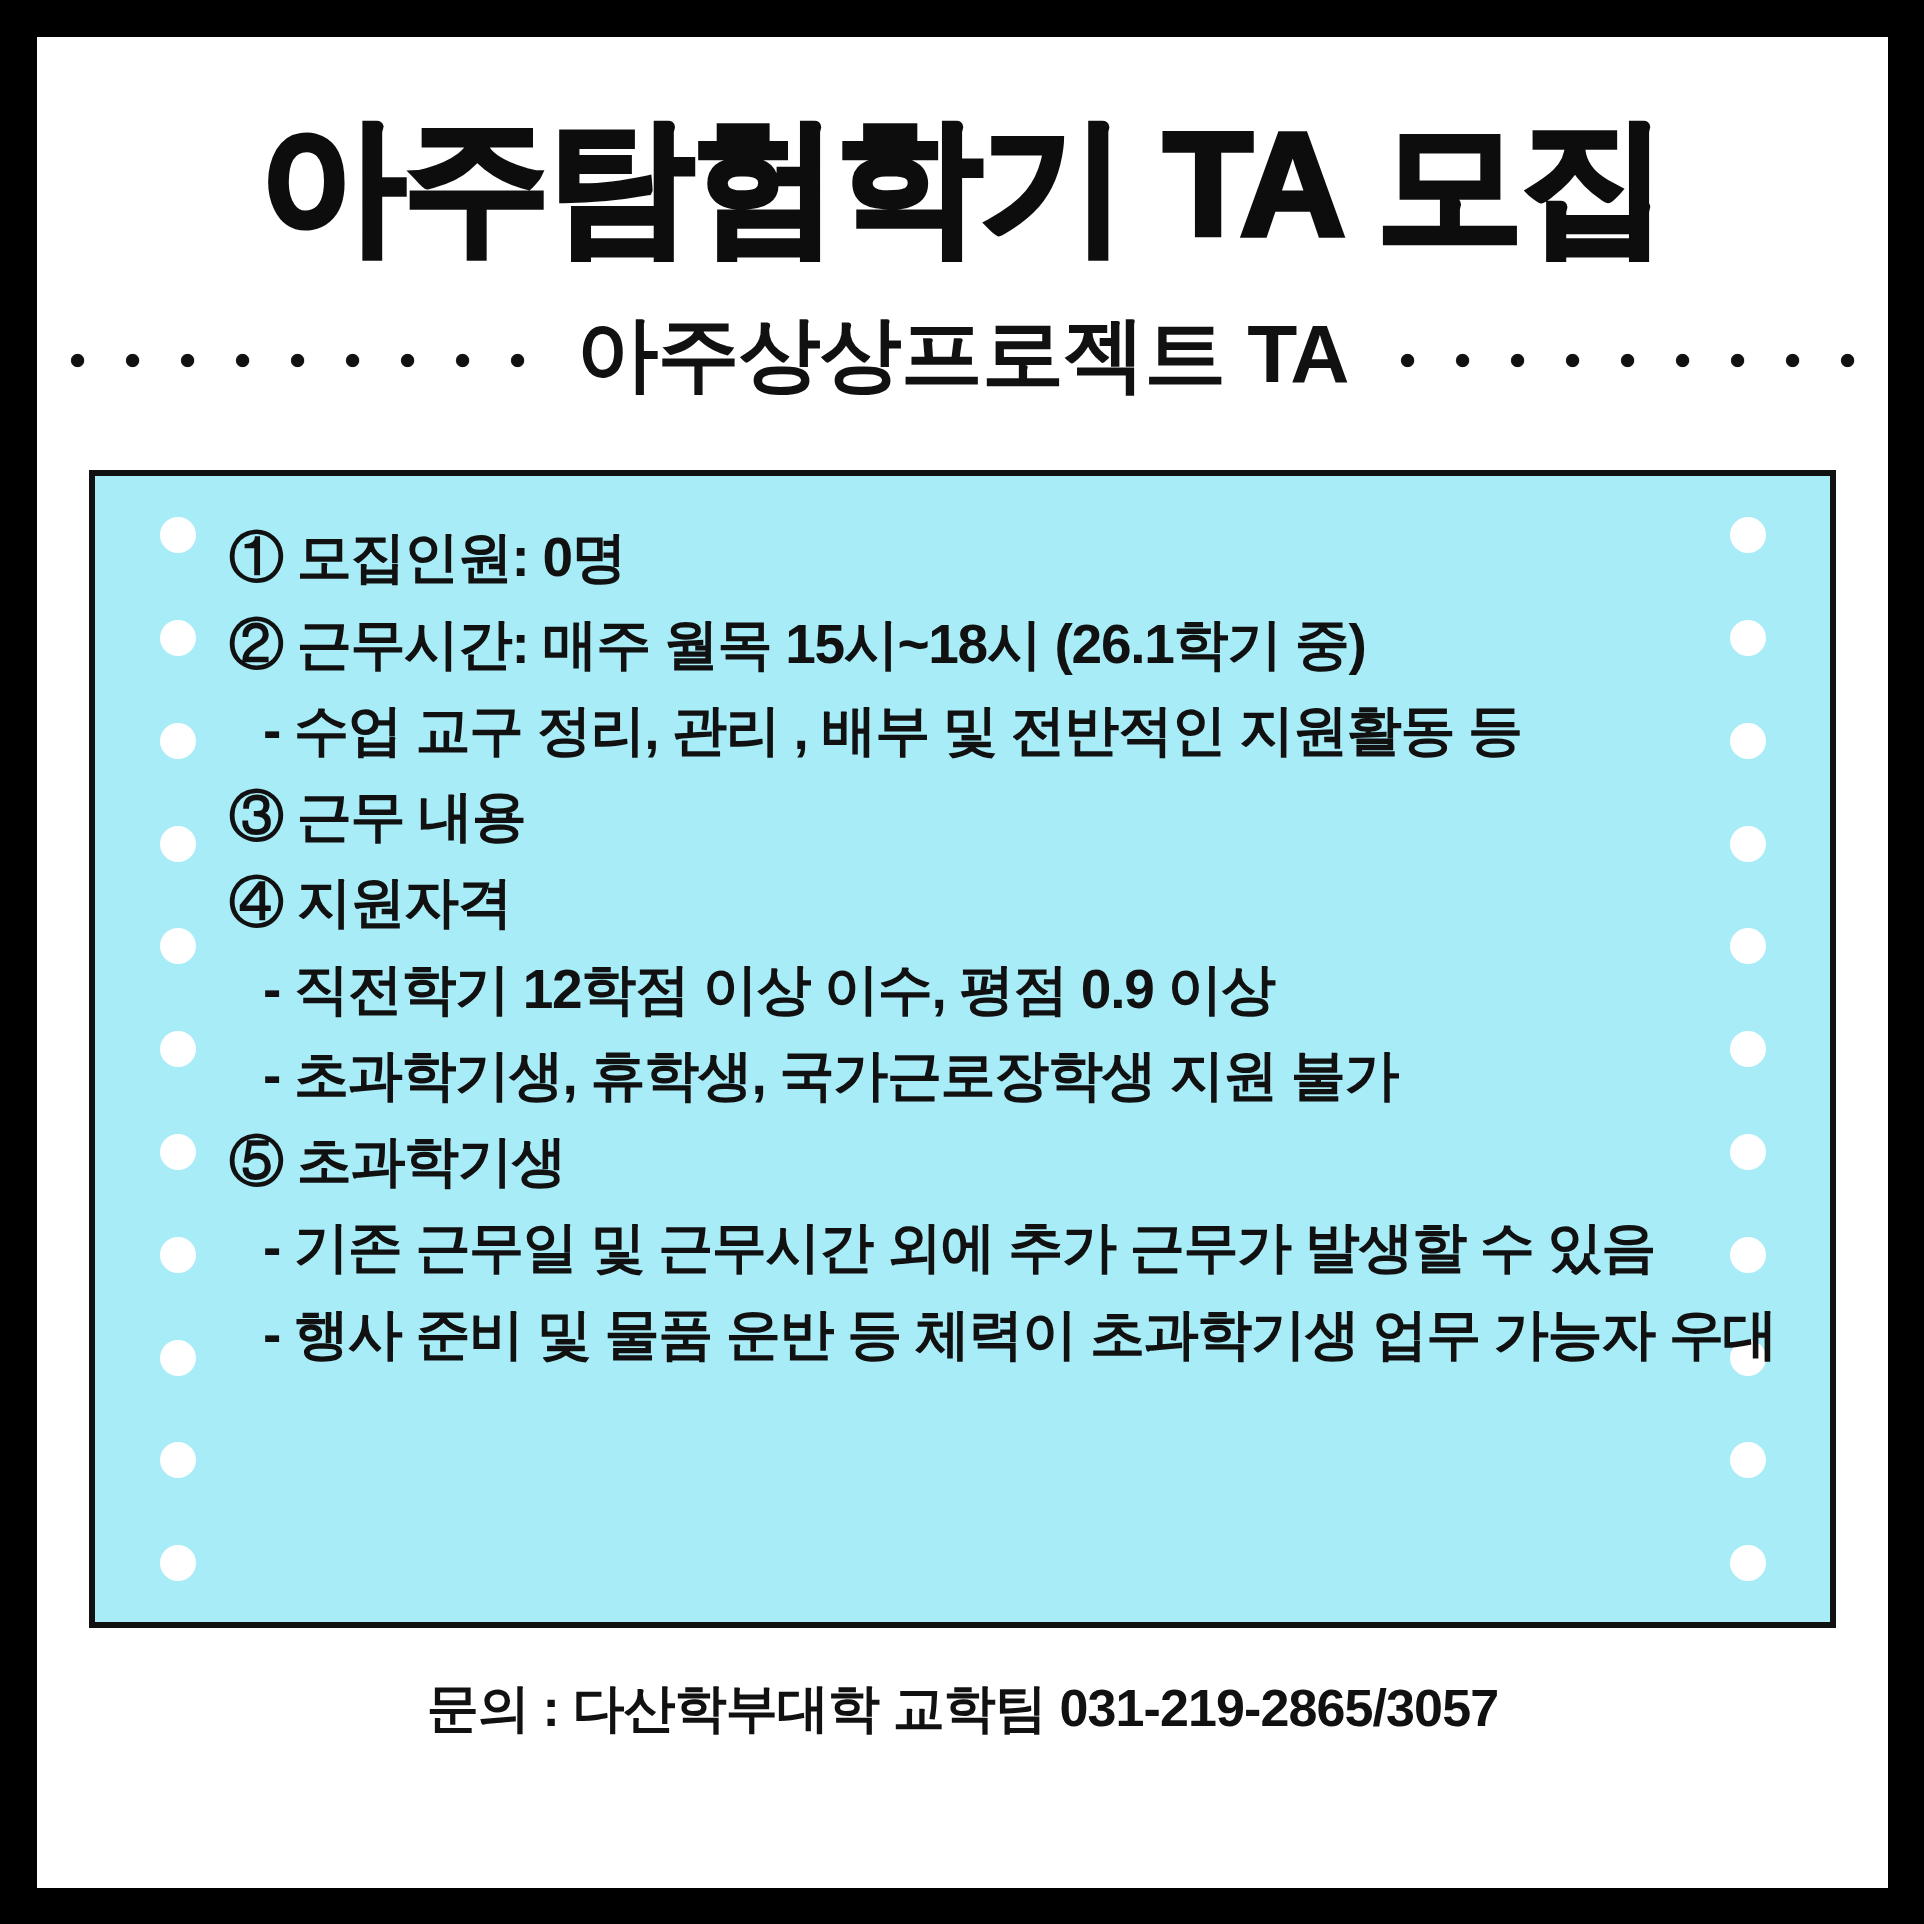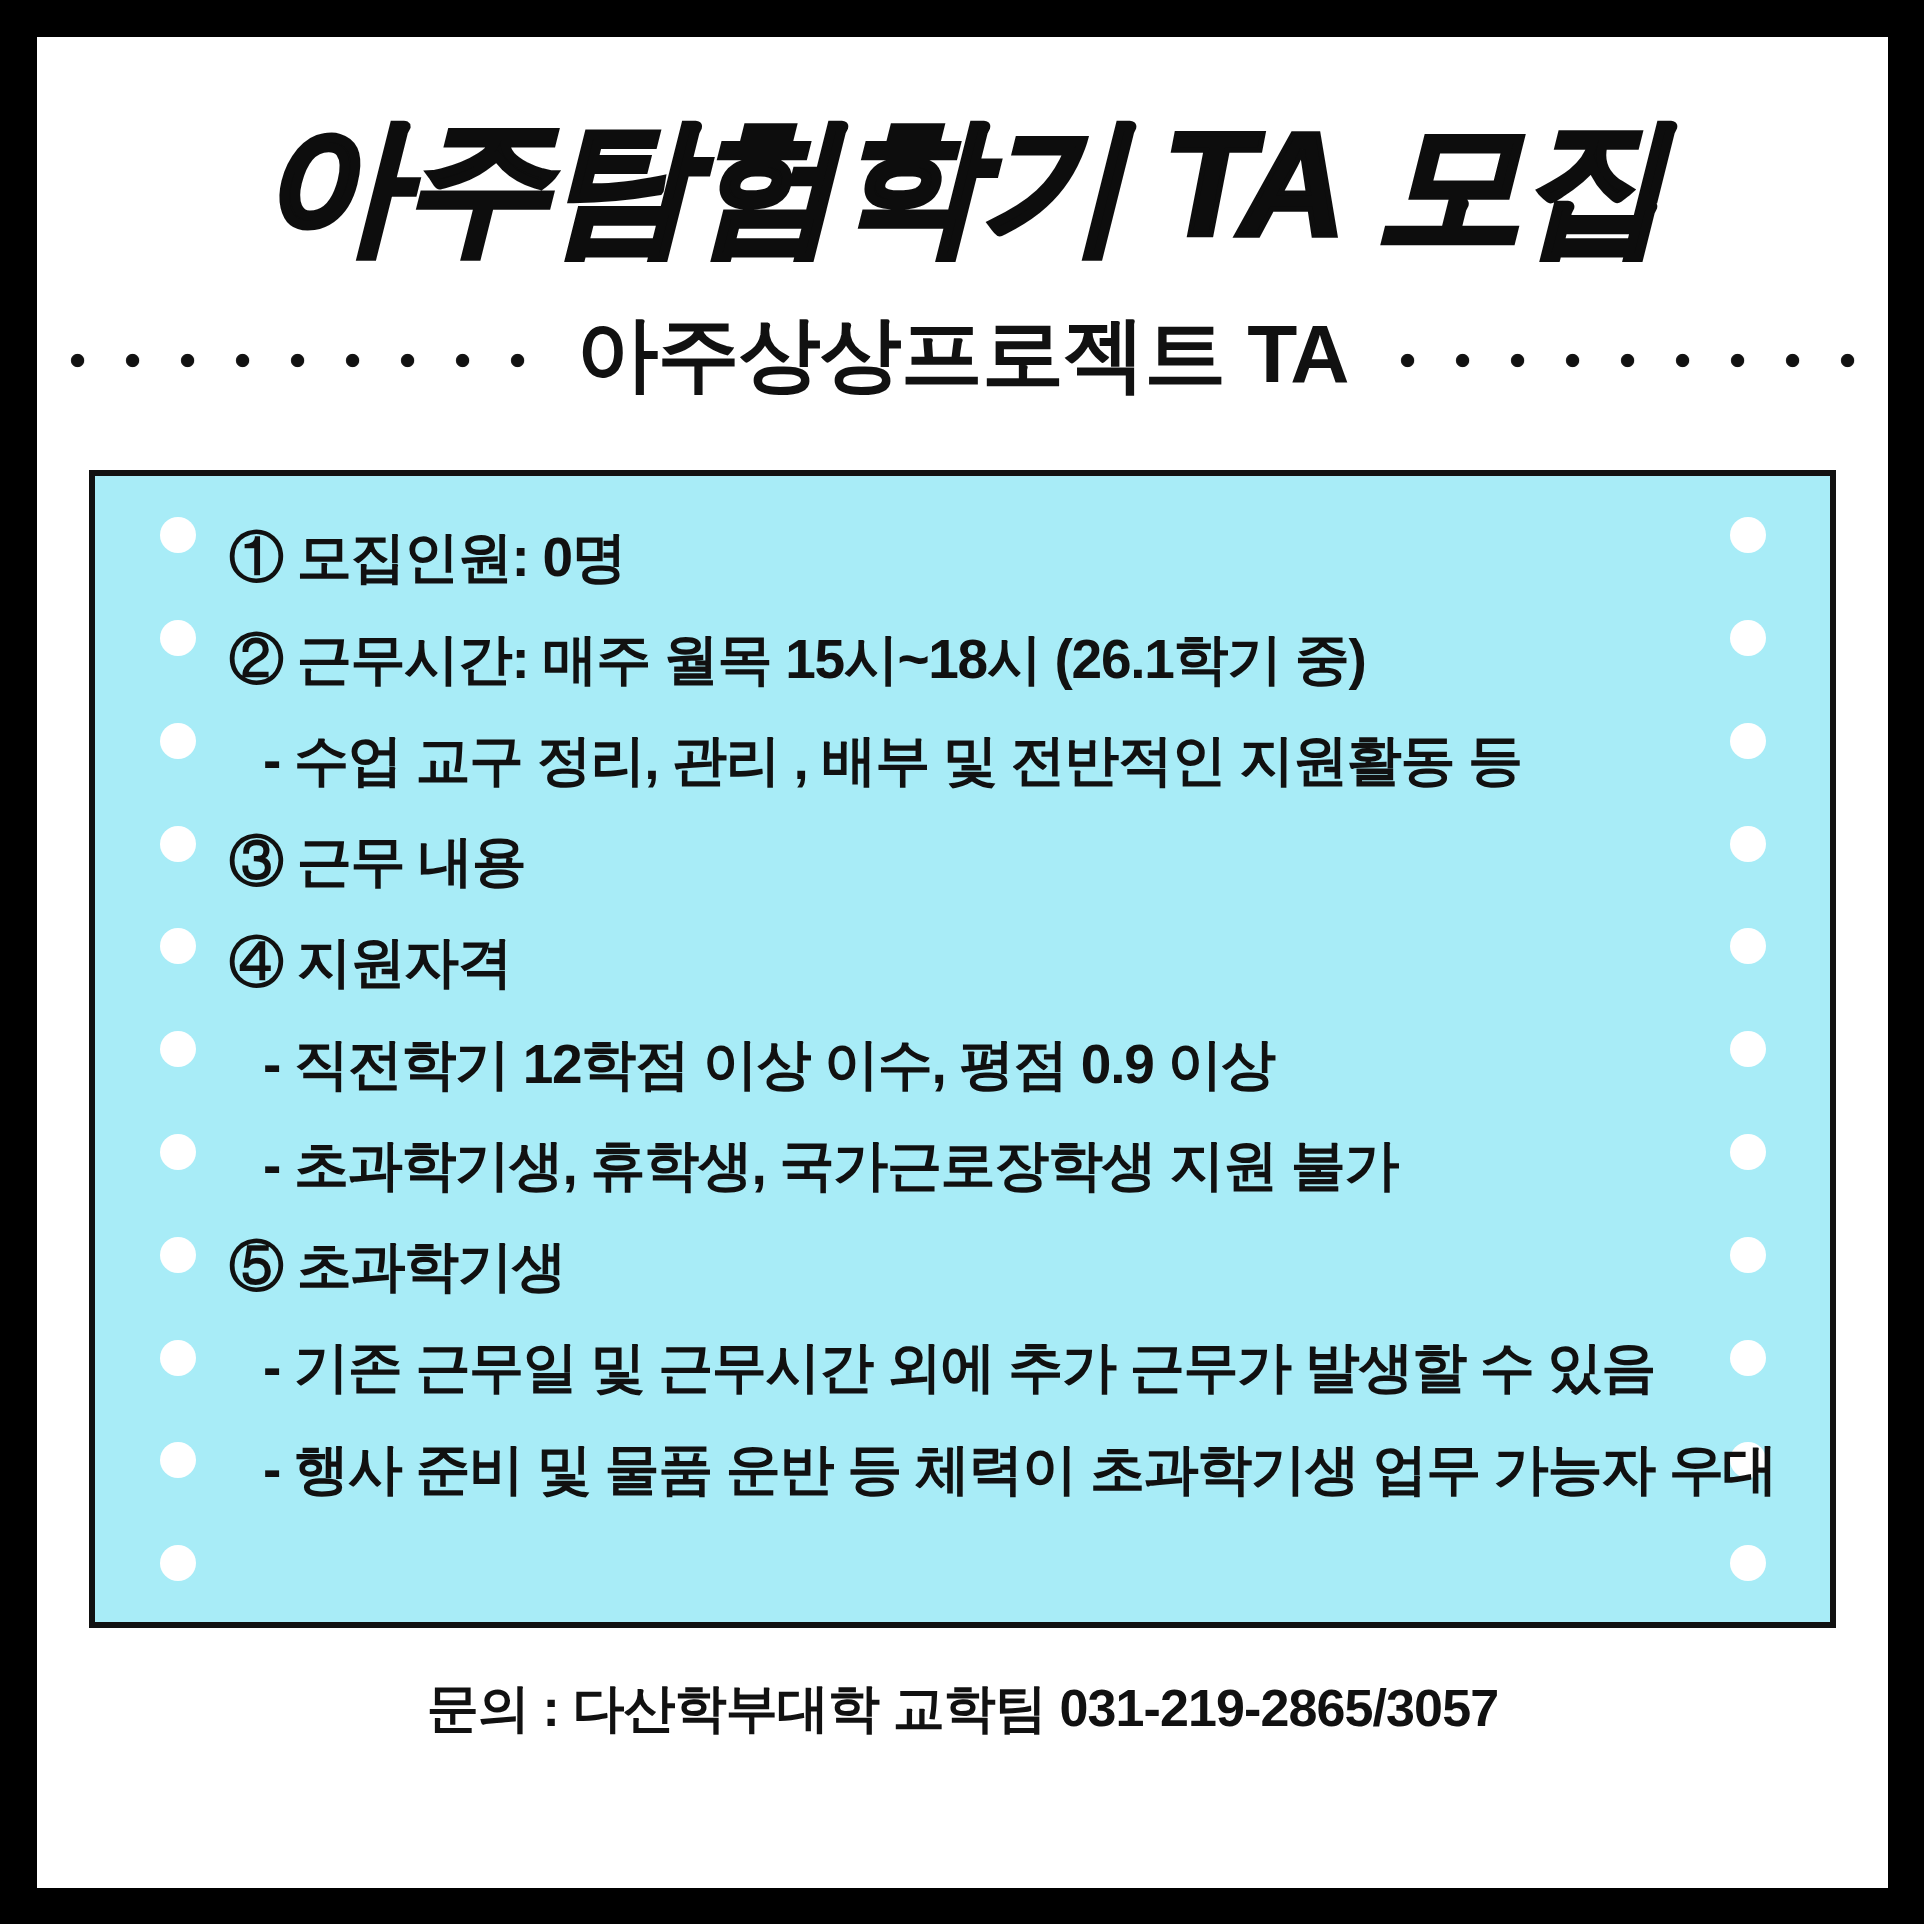"아주탐험학기 TA 모집" .title { font-style: italic -> none }
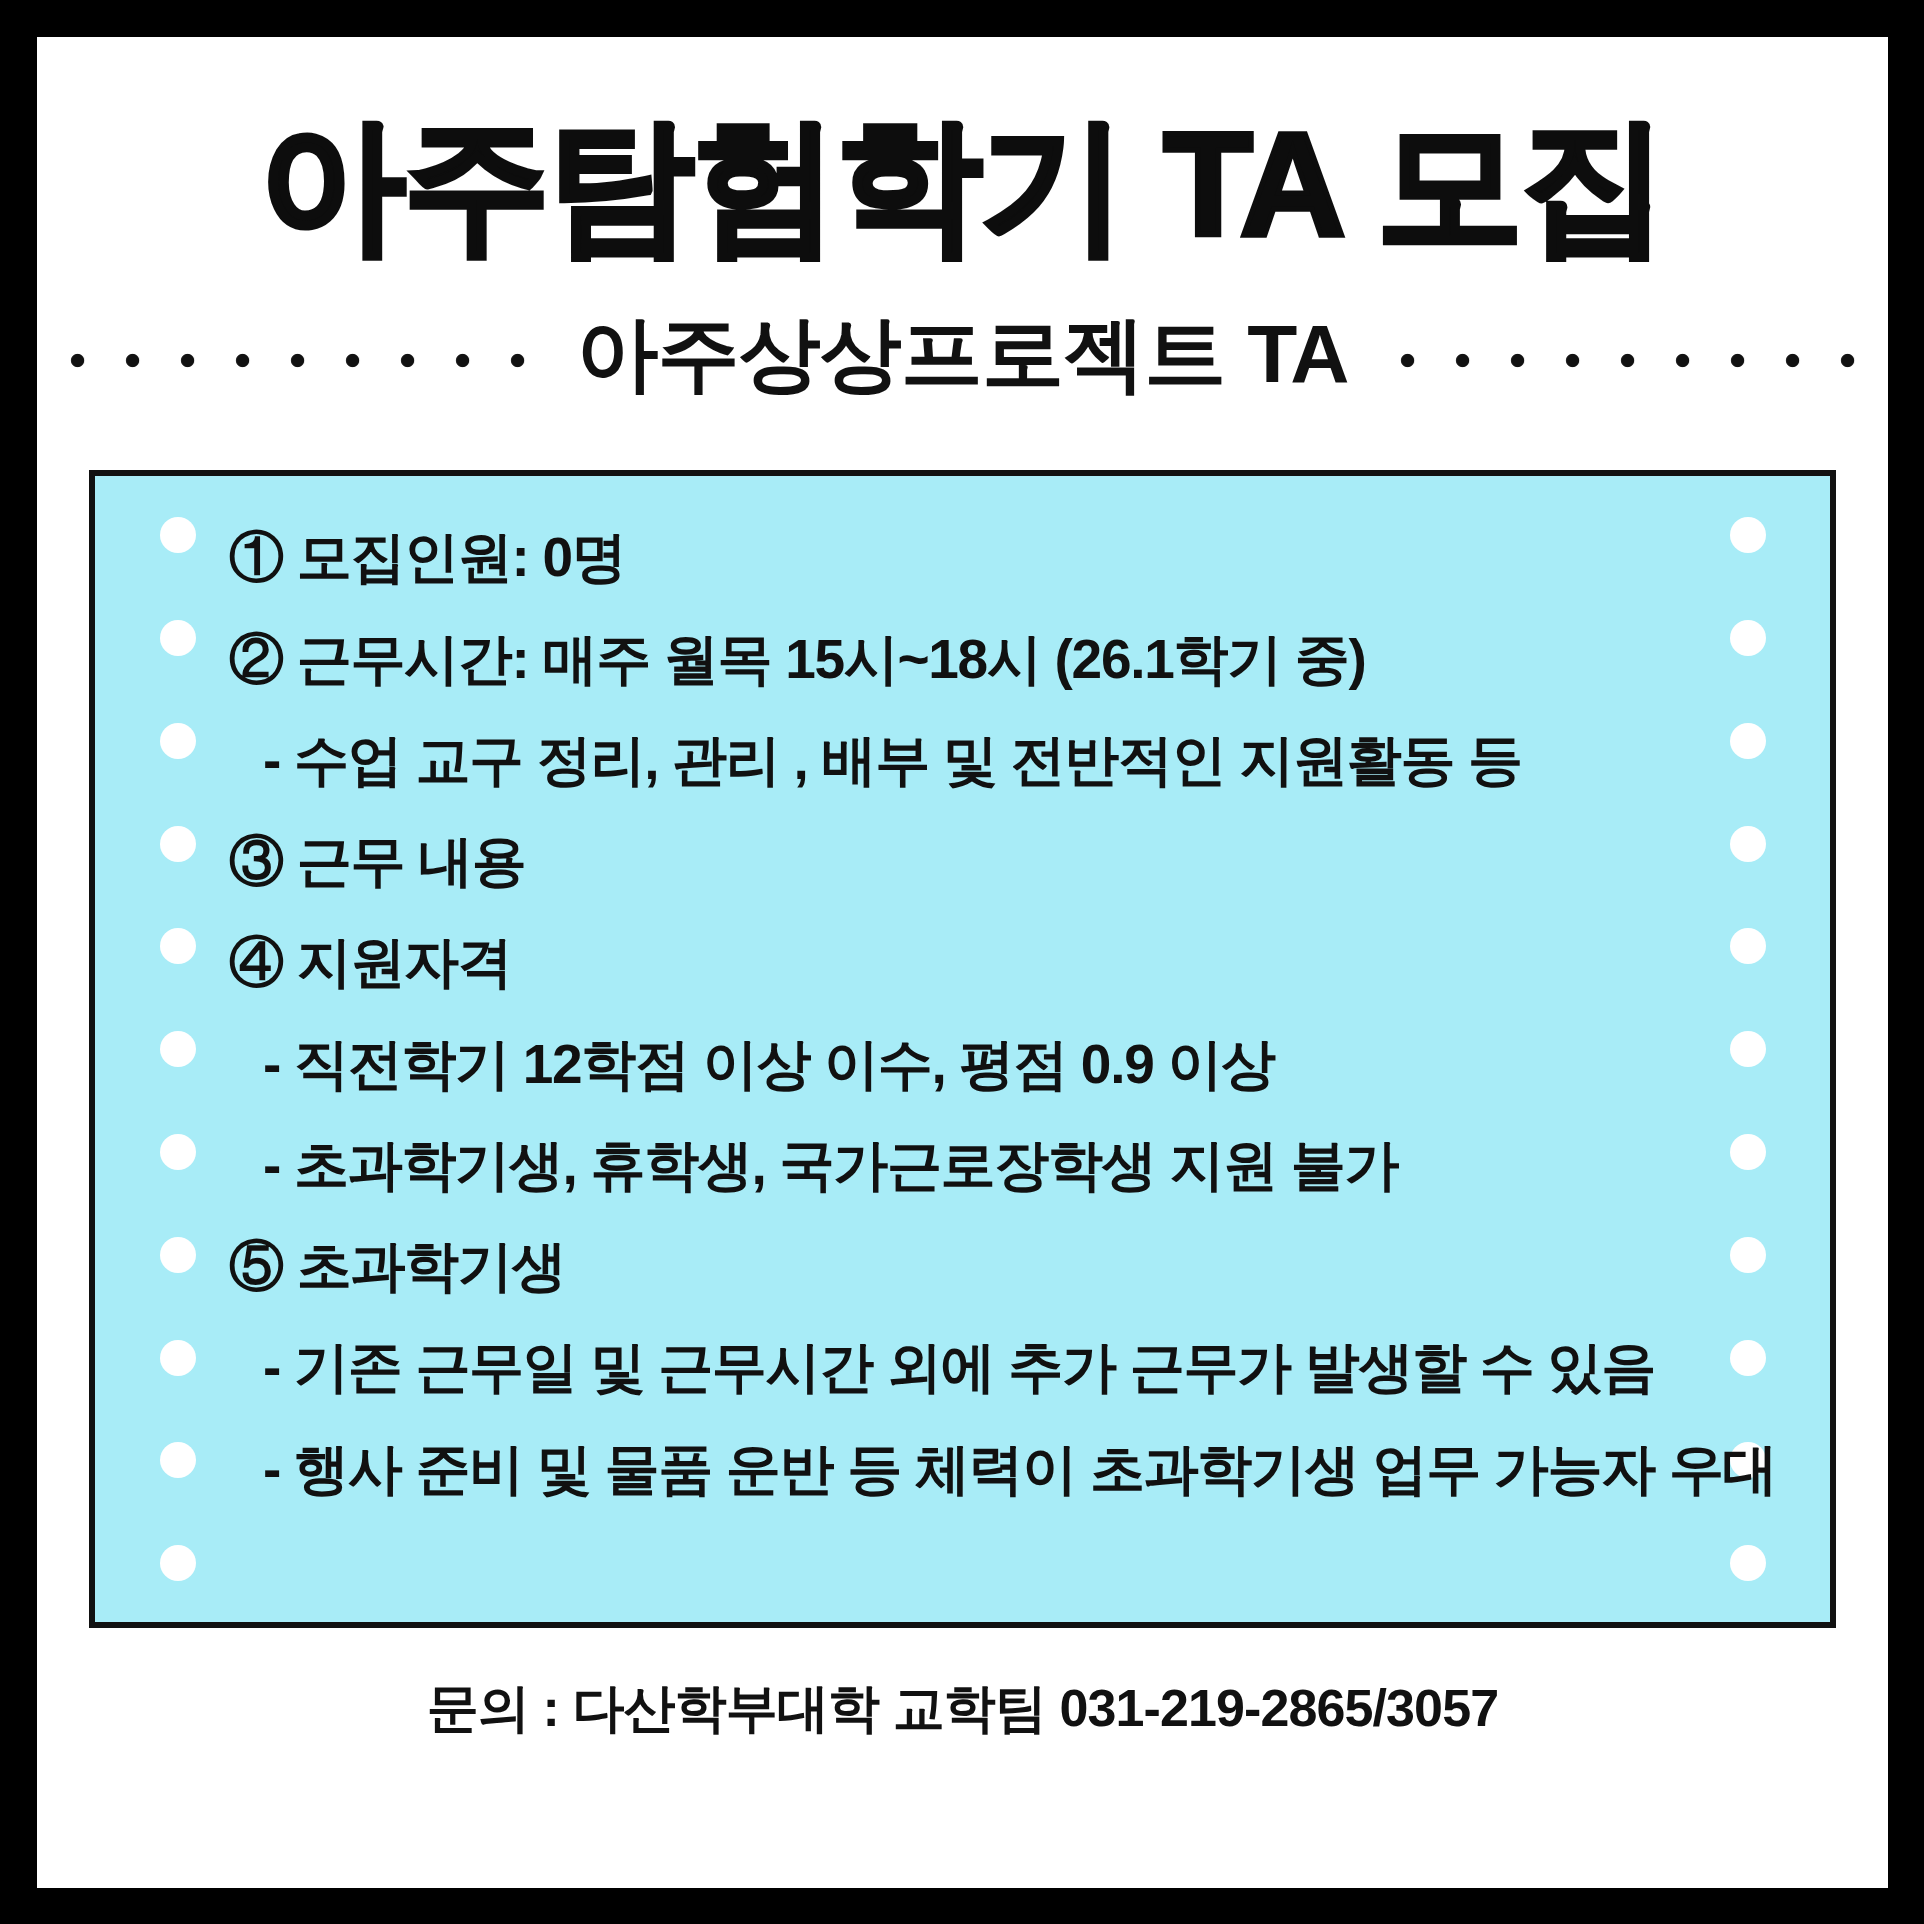"① 모집인원: 0명" .lines { gap: 38px -> 23px }
